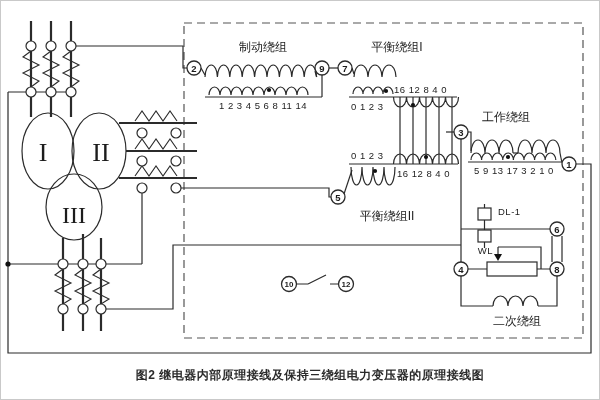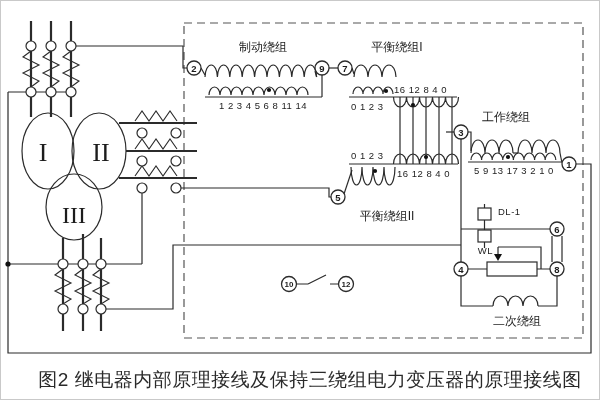"图2 继电器内部原理接线及保持三绕组电力变压器的原理接线图" .caption { font-size: 19px -> 12px; font-weight: normal -> bold }
